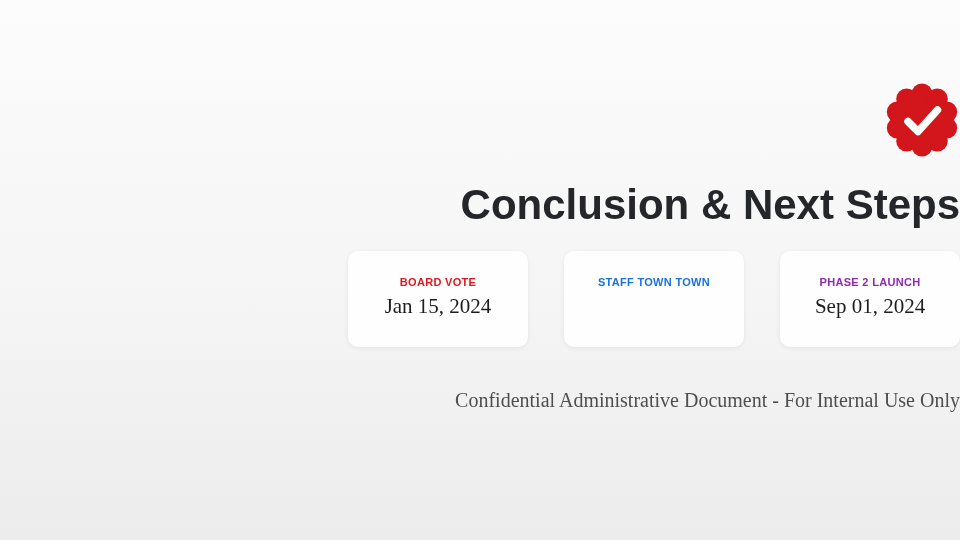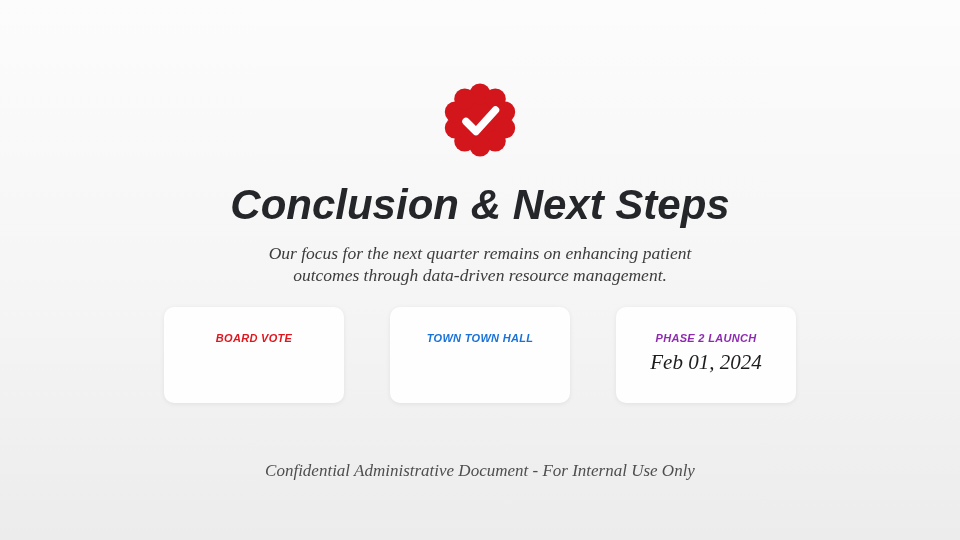"Conclusion & Next Steps" .slide { align-items: center -> flex-end; font-style: italic -> none }
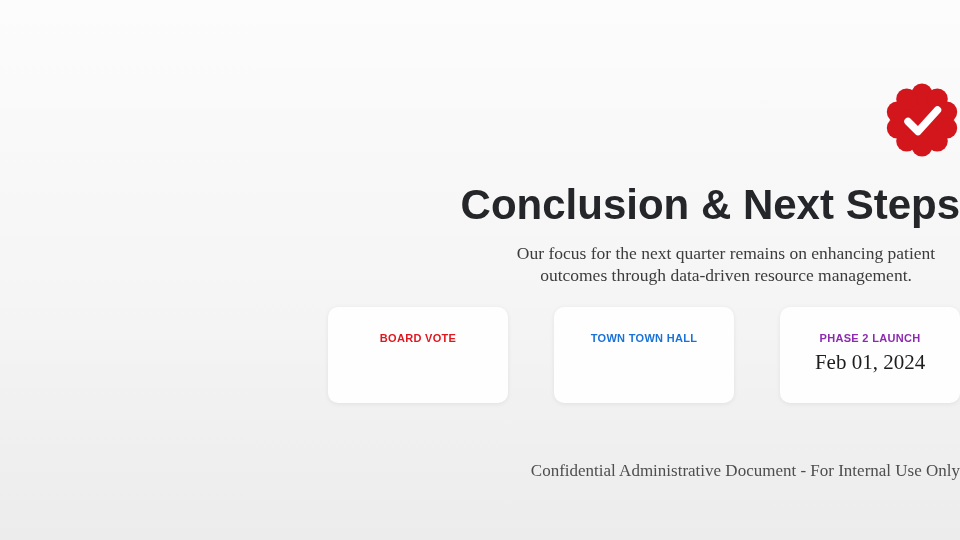"Our focus for the next" div.subtitle { html: <div>Our focus for the next quarter remains on enhancing patient outcomes through data-driven resource management.</div> -> none }
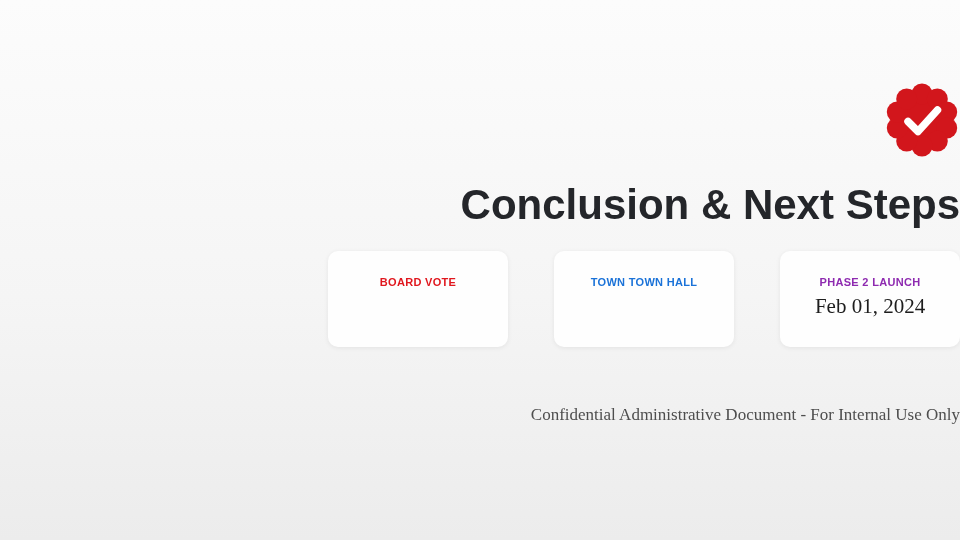"BOARD VOTE" .cards { gap: 46px -> 36px }
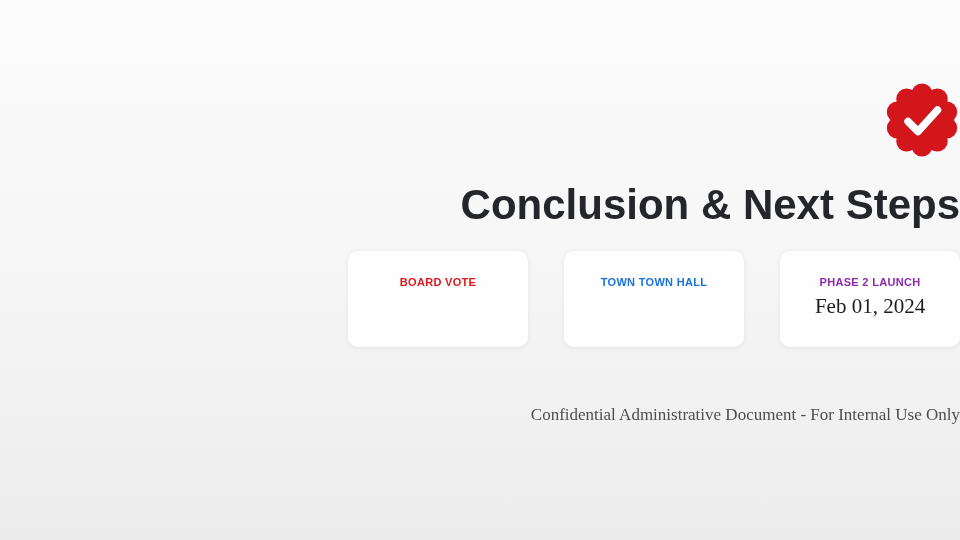"TOWN TOWN HALL" div.card-label { text: TOWN TOWN HALL -> STAFF TOWN TOWN }
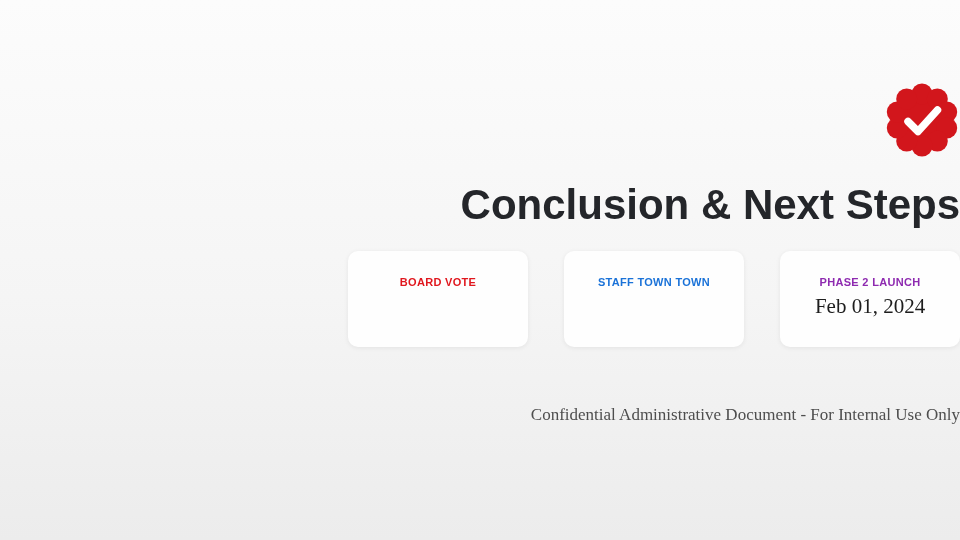"Jan 15, 2024" div.card-date { html: none -> <div>Jan 15, 2024</div> }
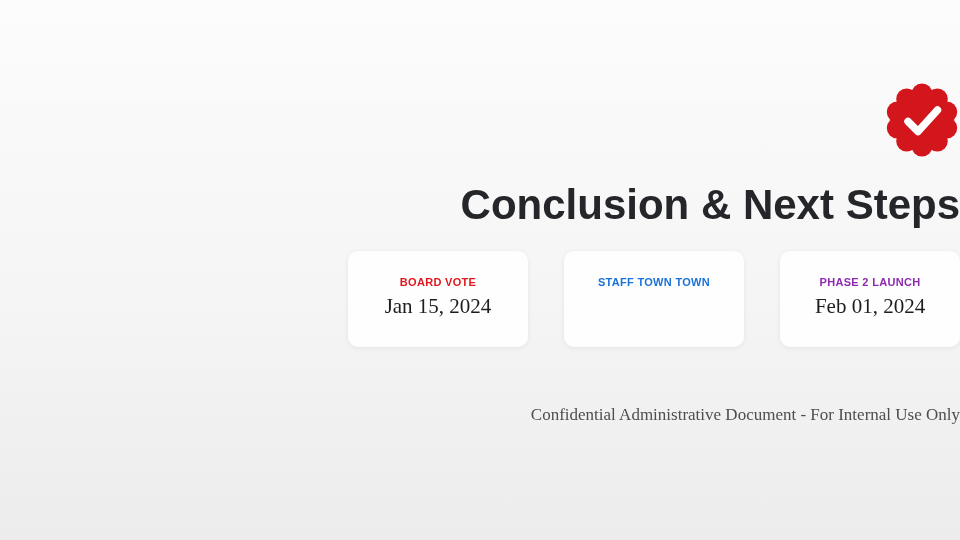"Feb 01, 2024" div.card-date { text: Feb -> Sep }
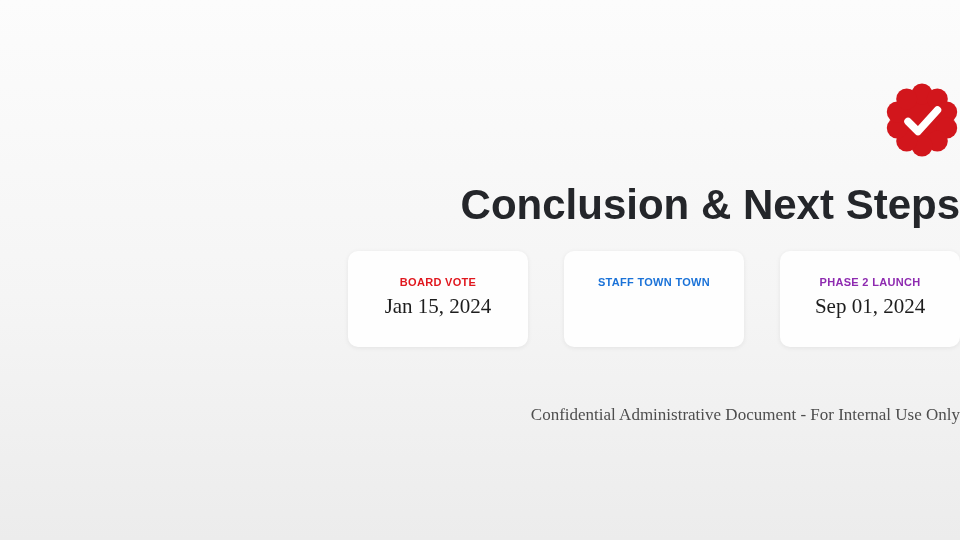"Confidential Administrative Document -" .footer { font-size: 17px -> 20px; margin-top: 58px -> 42px }
